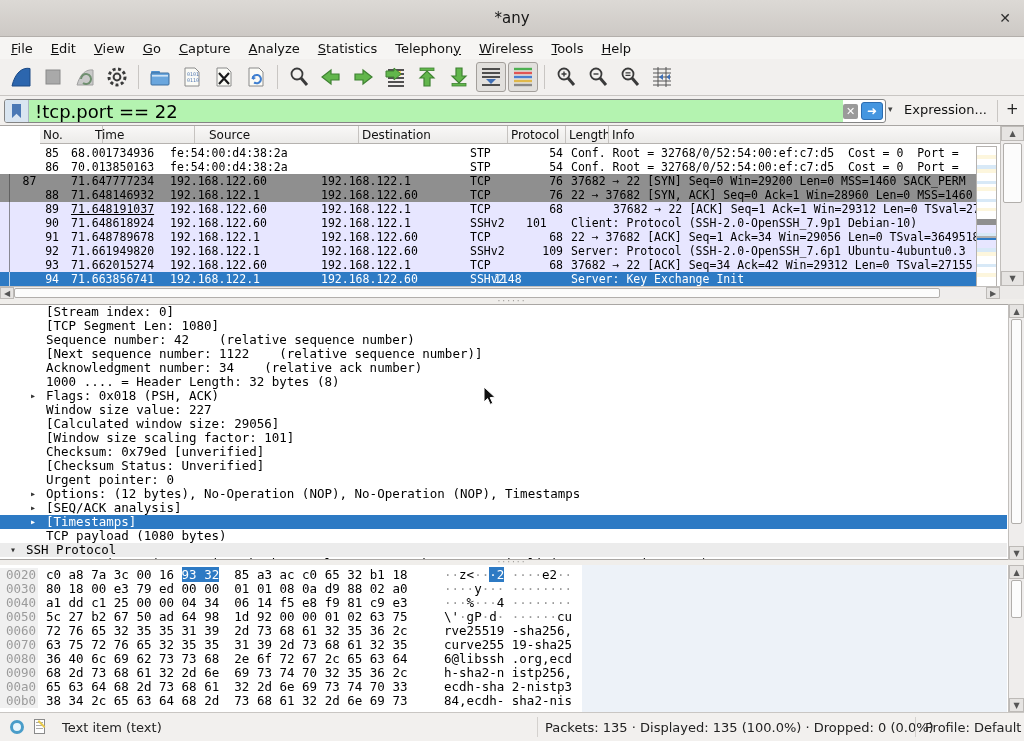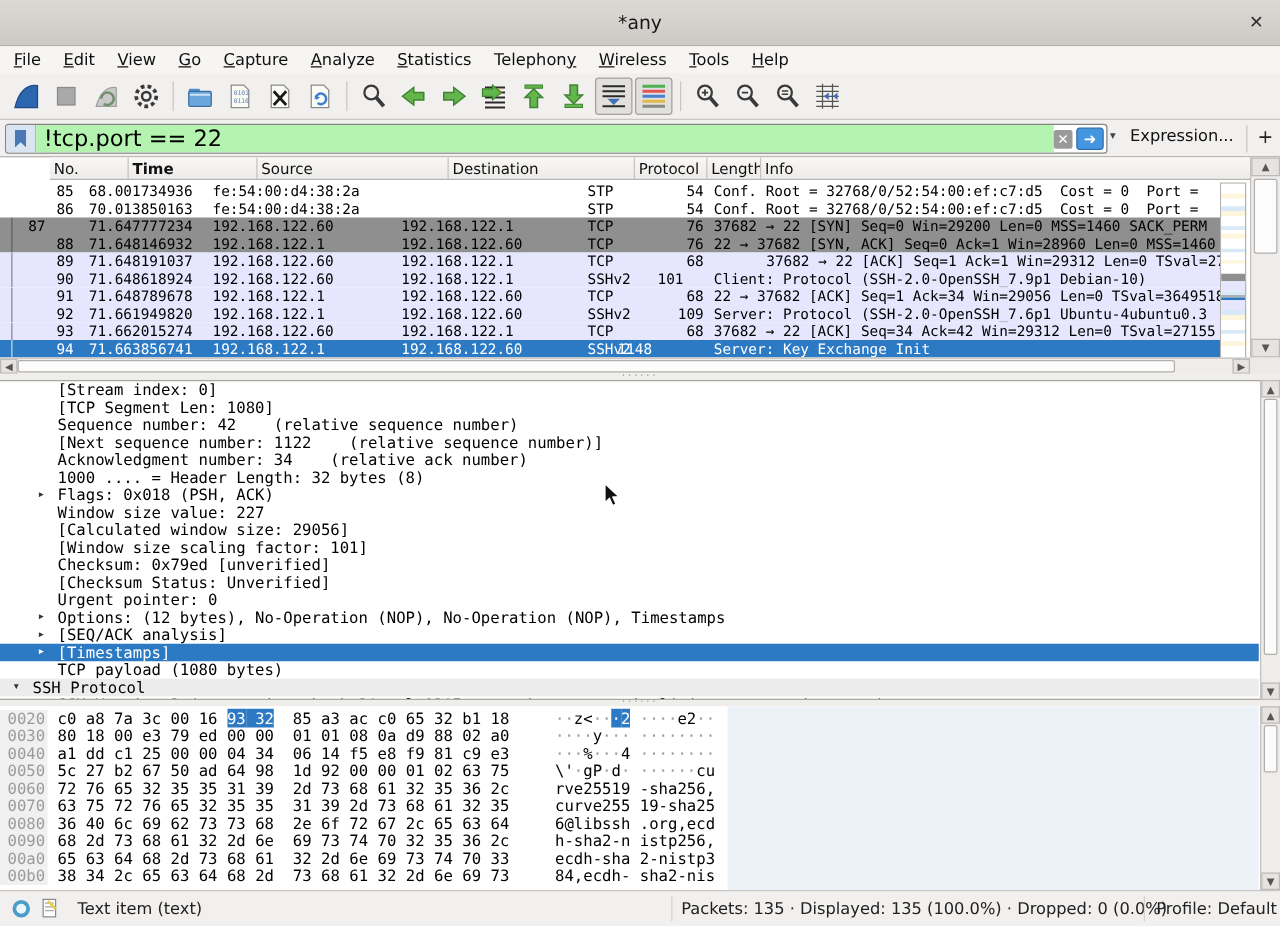"Time" div.hcell { font-weight: bold -> none; left: 63px -> 52px }
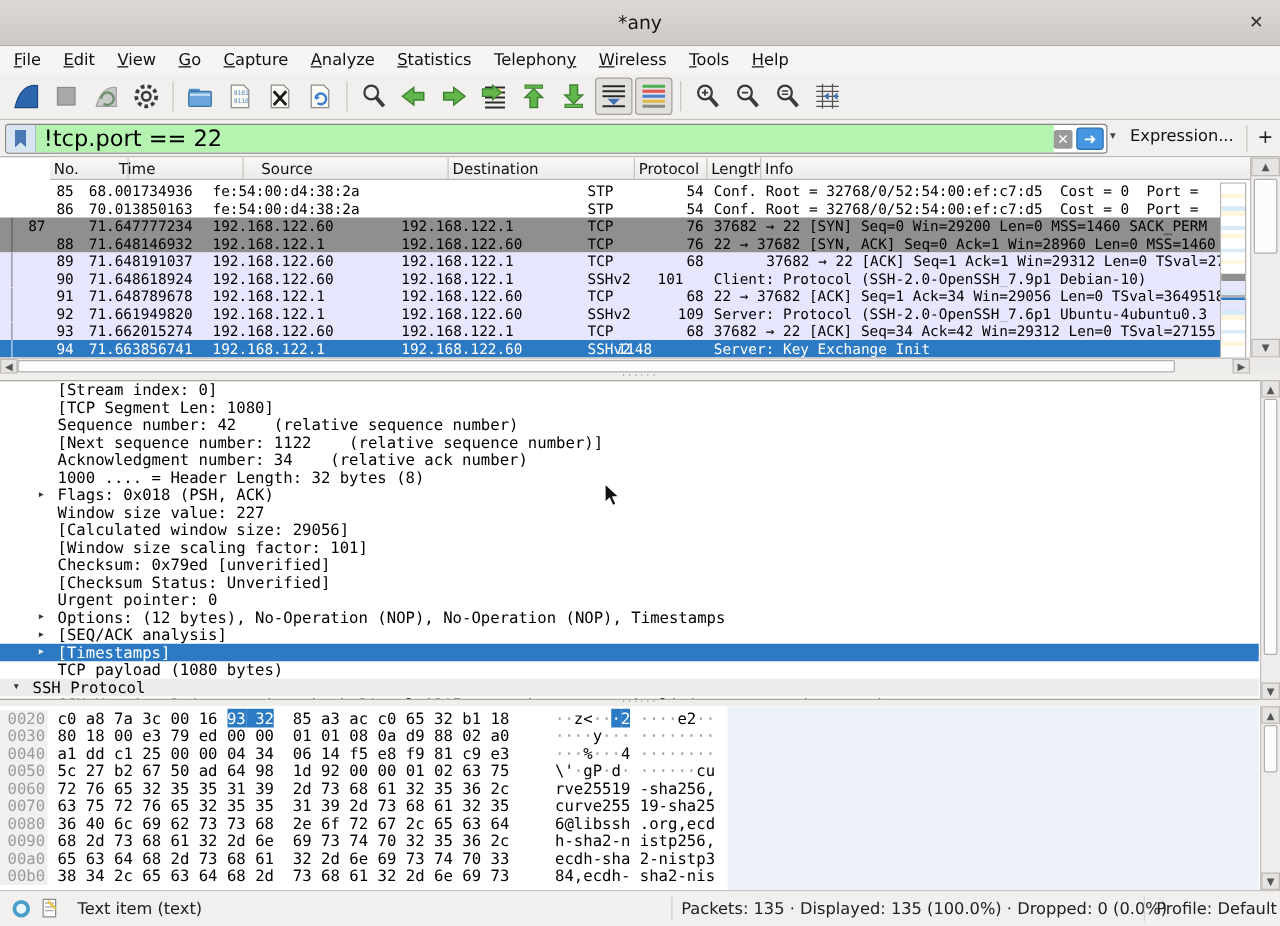"71.648191037" span { text-decoration: none -> underline }
